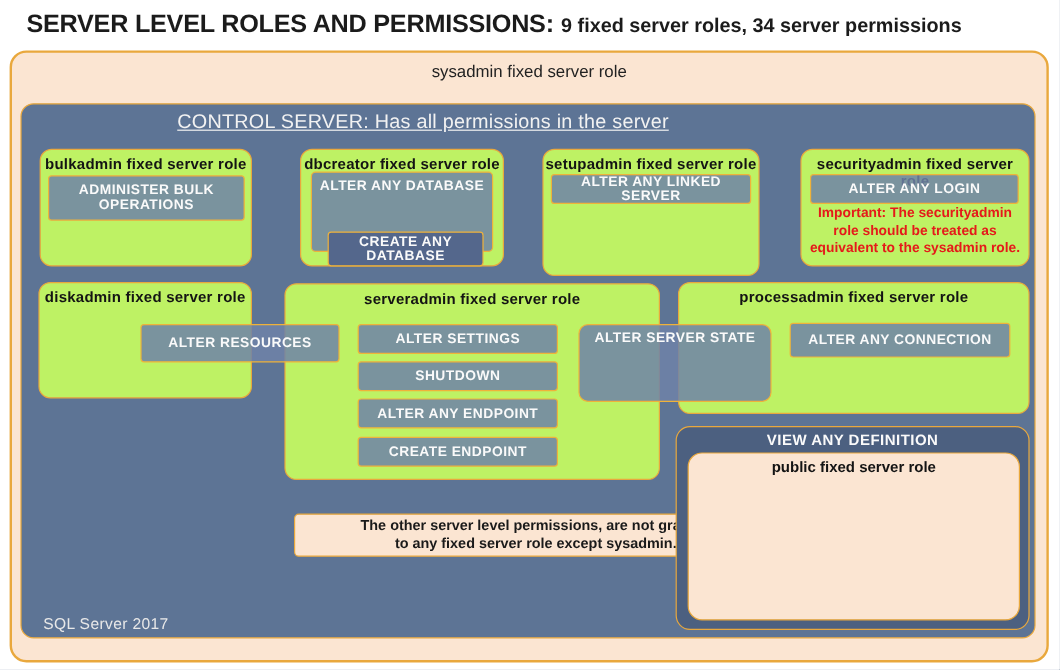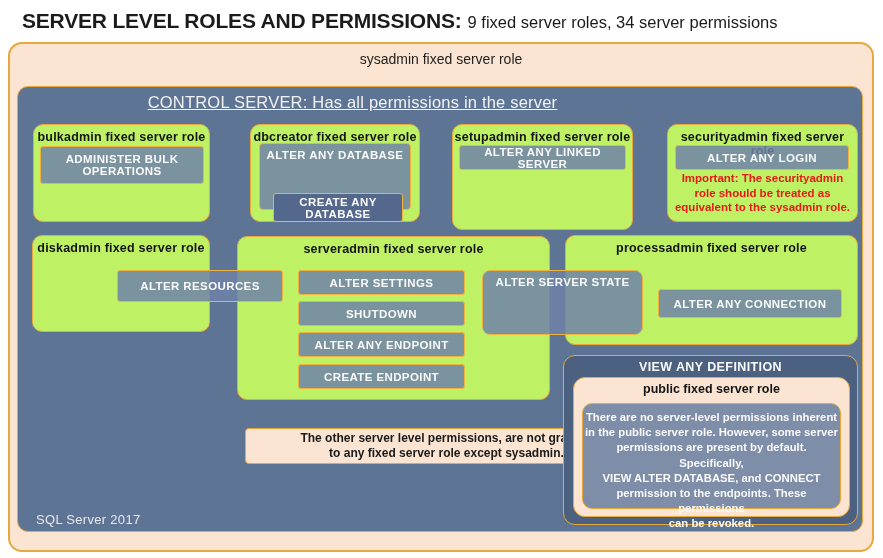"9 fixed server roles, 34" .title-sub { font-weight: 400 -> 700 }
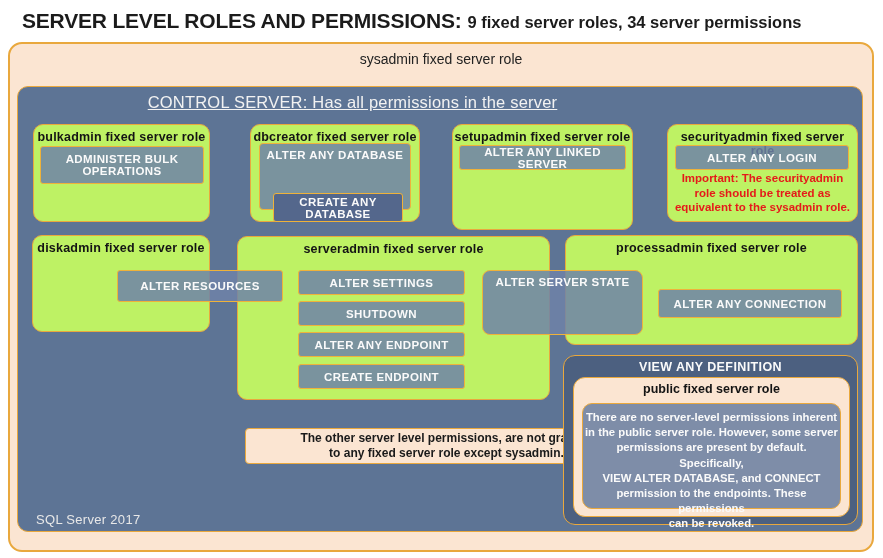"ALTER ANY CONNECTION" div.abs { margin-top: 20px -> none }
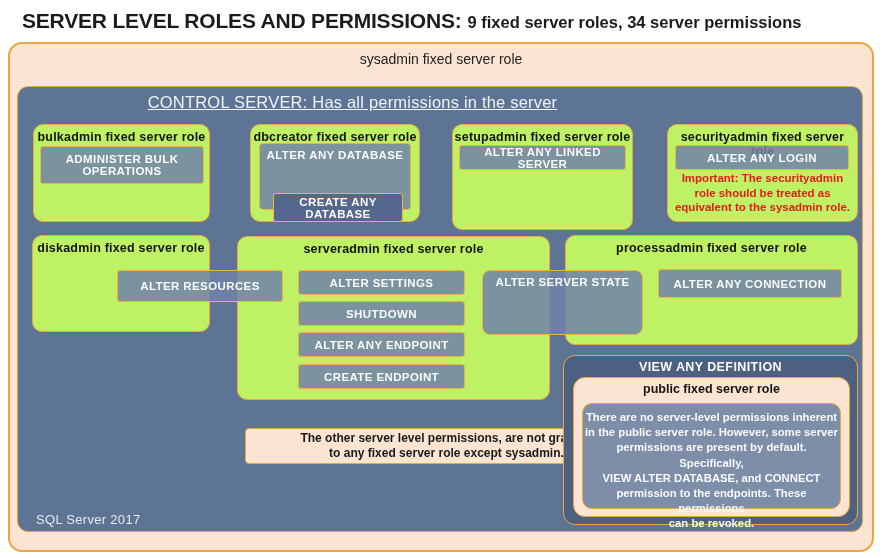"There are no server-level permissions" div.abs { html: <div>There are no server-level permissions inherent in the public server role. However, some server permissions are present by default. Specifically, VIEW ALTER DATABASE, and CONNECT permission to the endpoints. These permissions can be revoked.</div> -> none }
